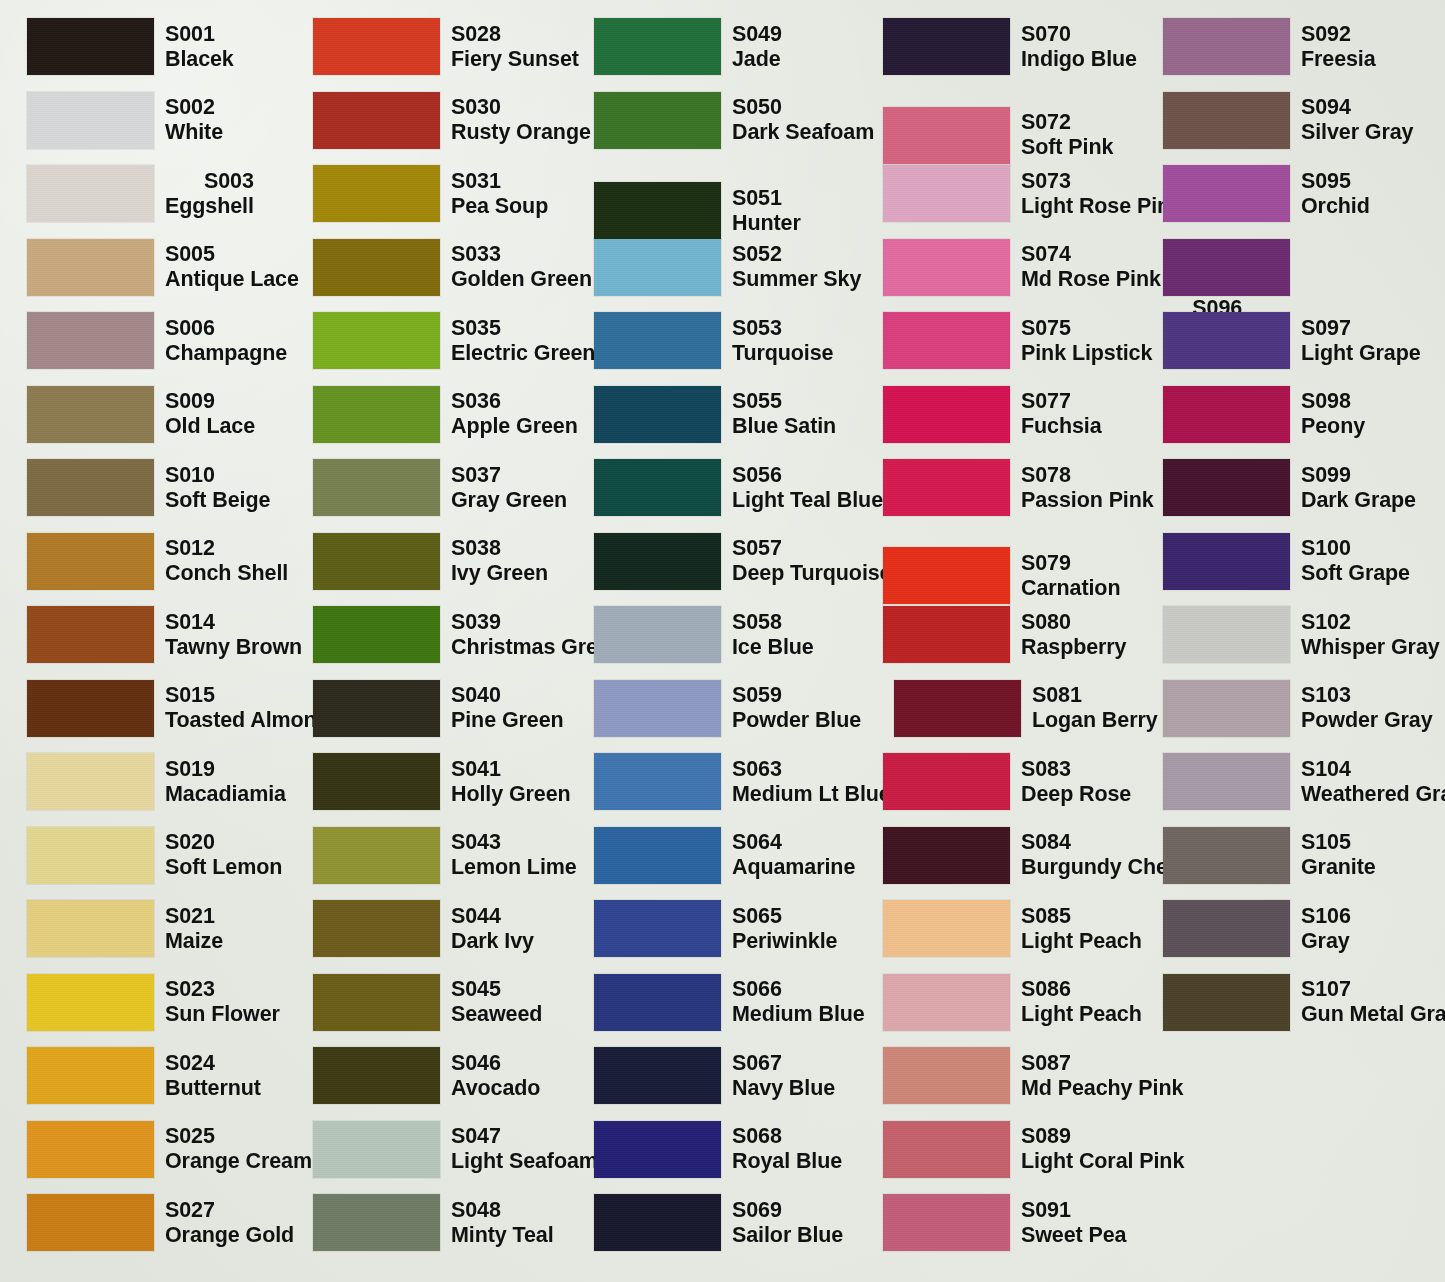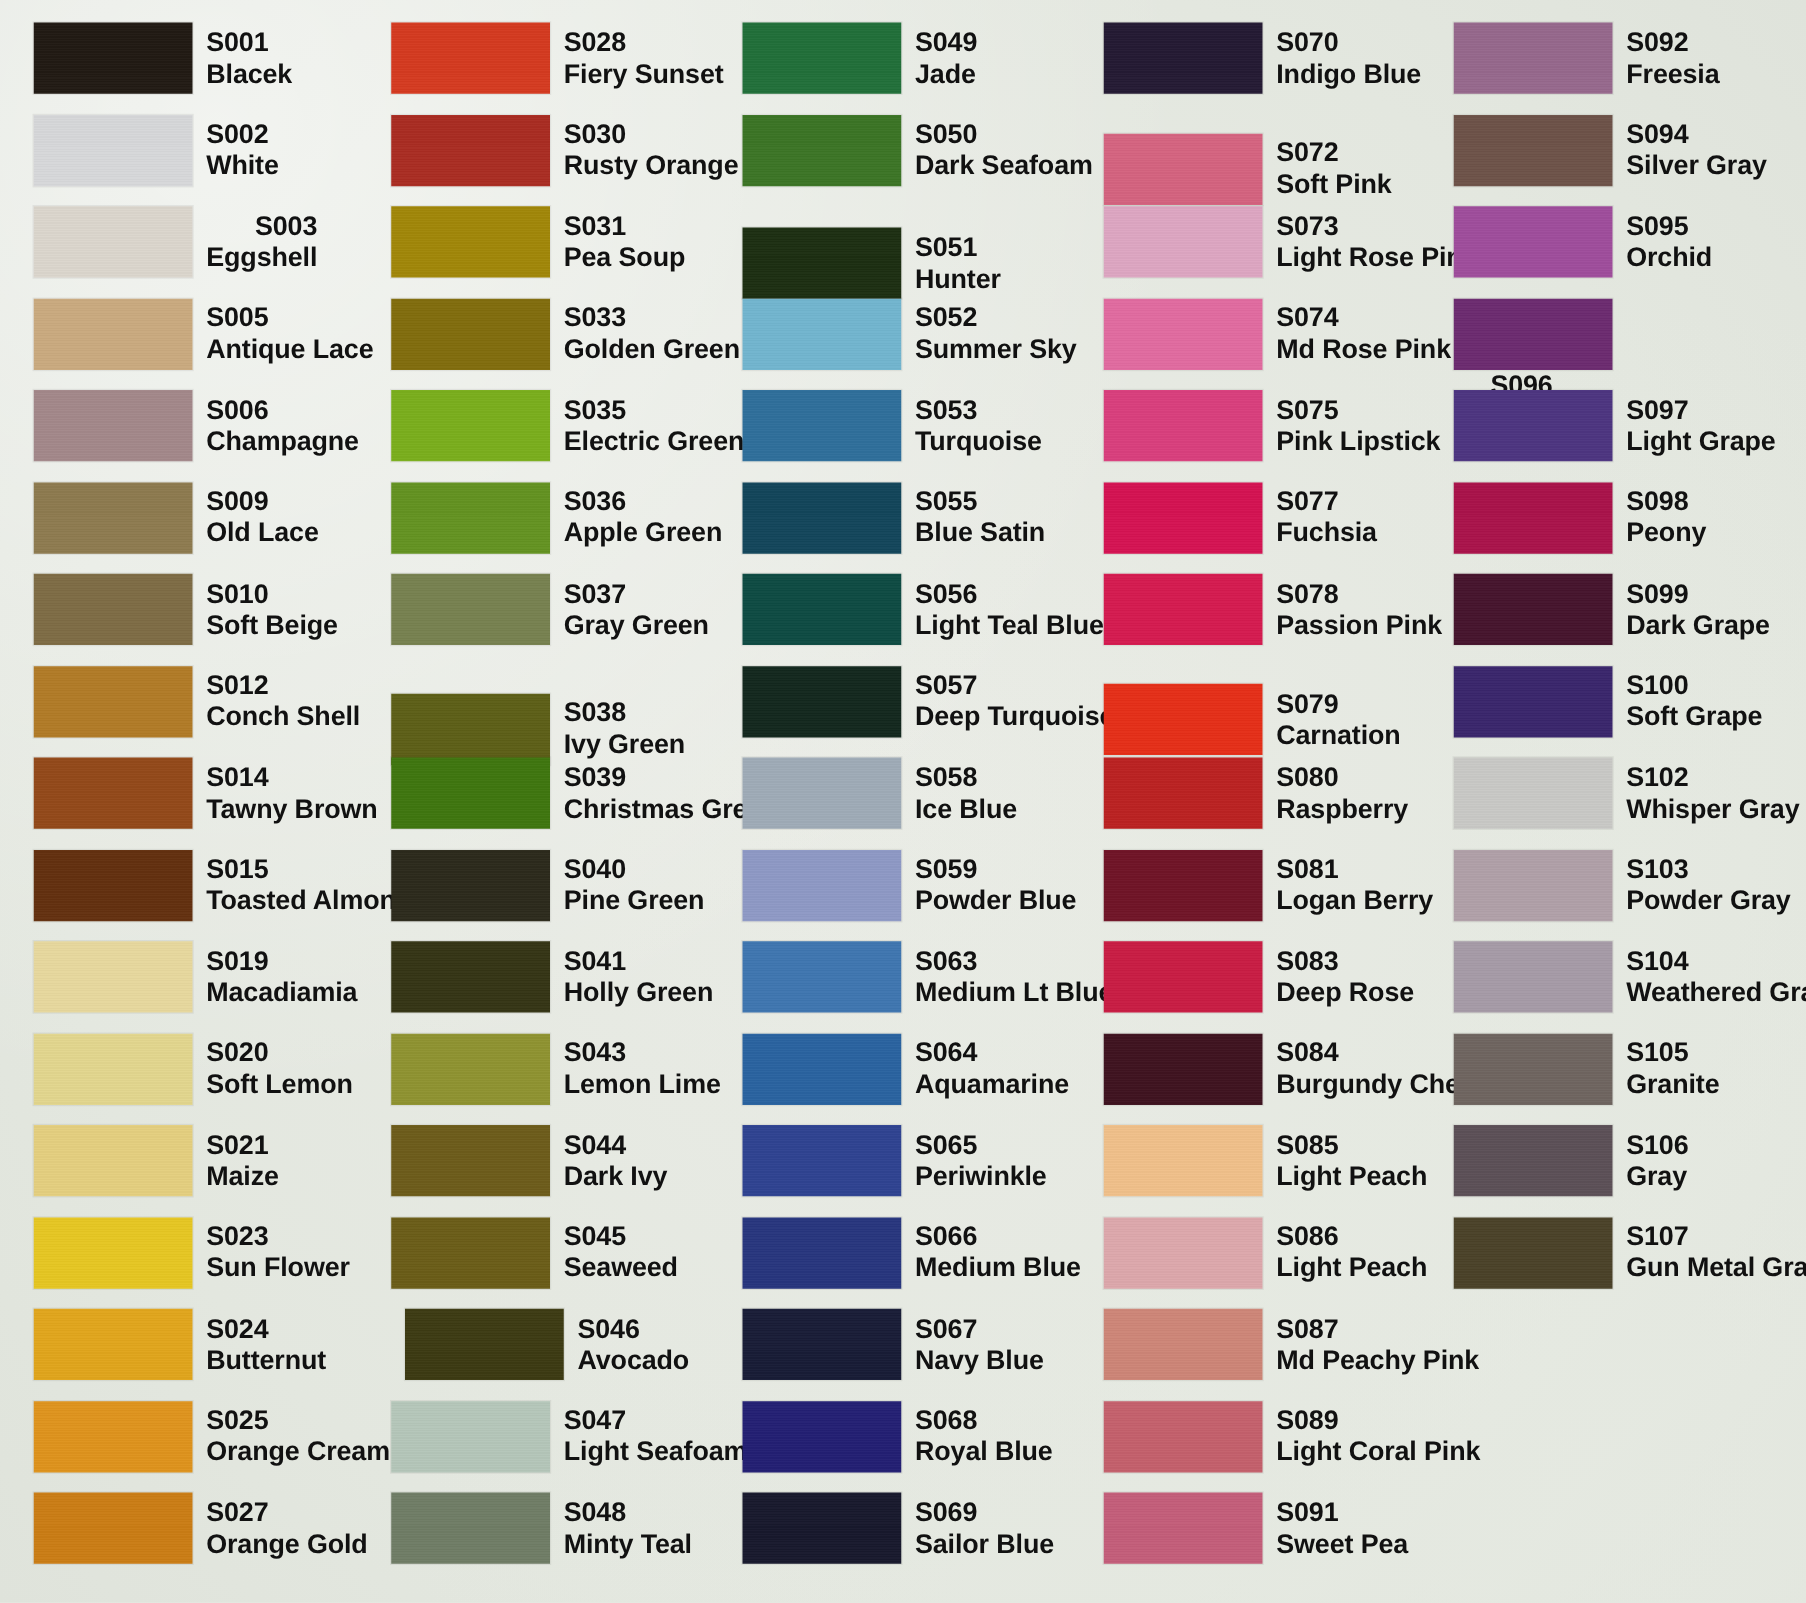"S038" div.swatch-row { margin-top: 22px -> none }
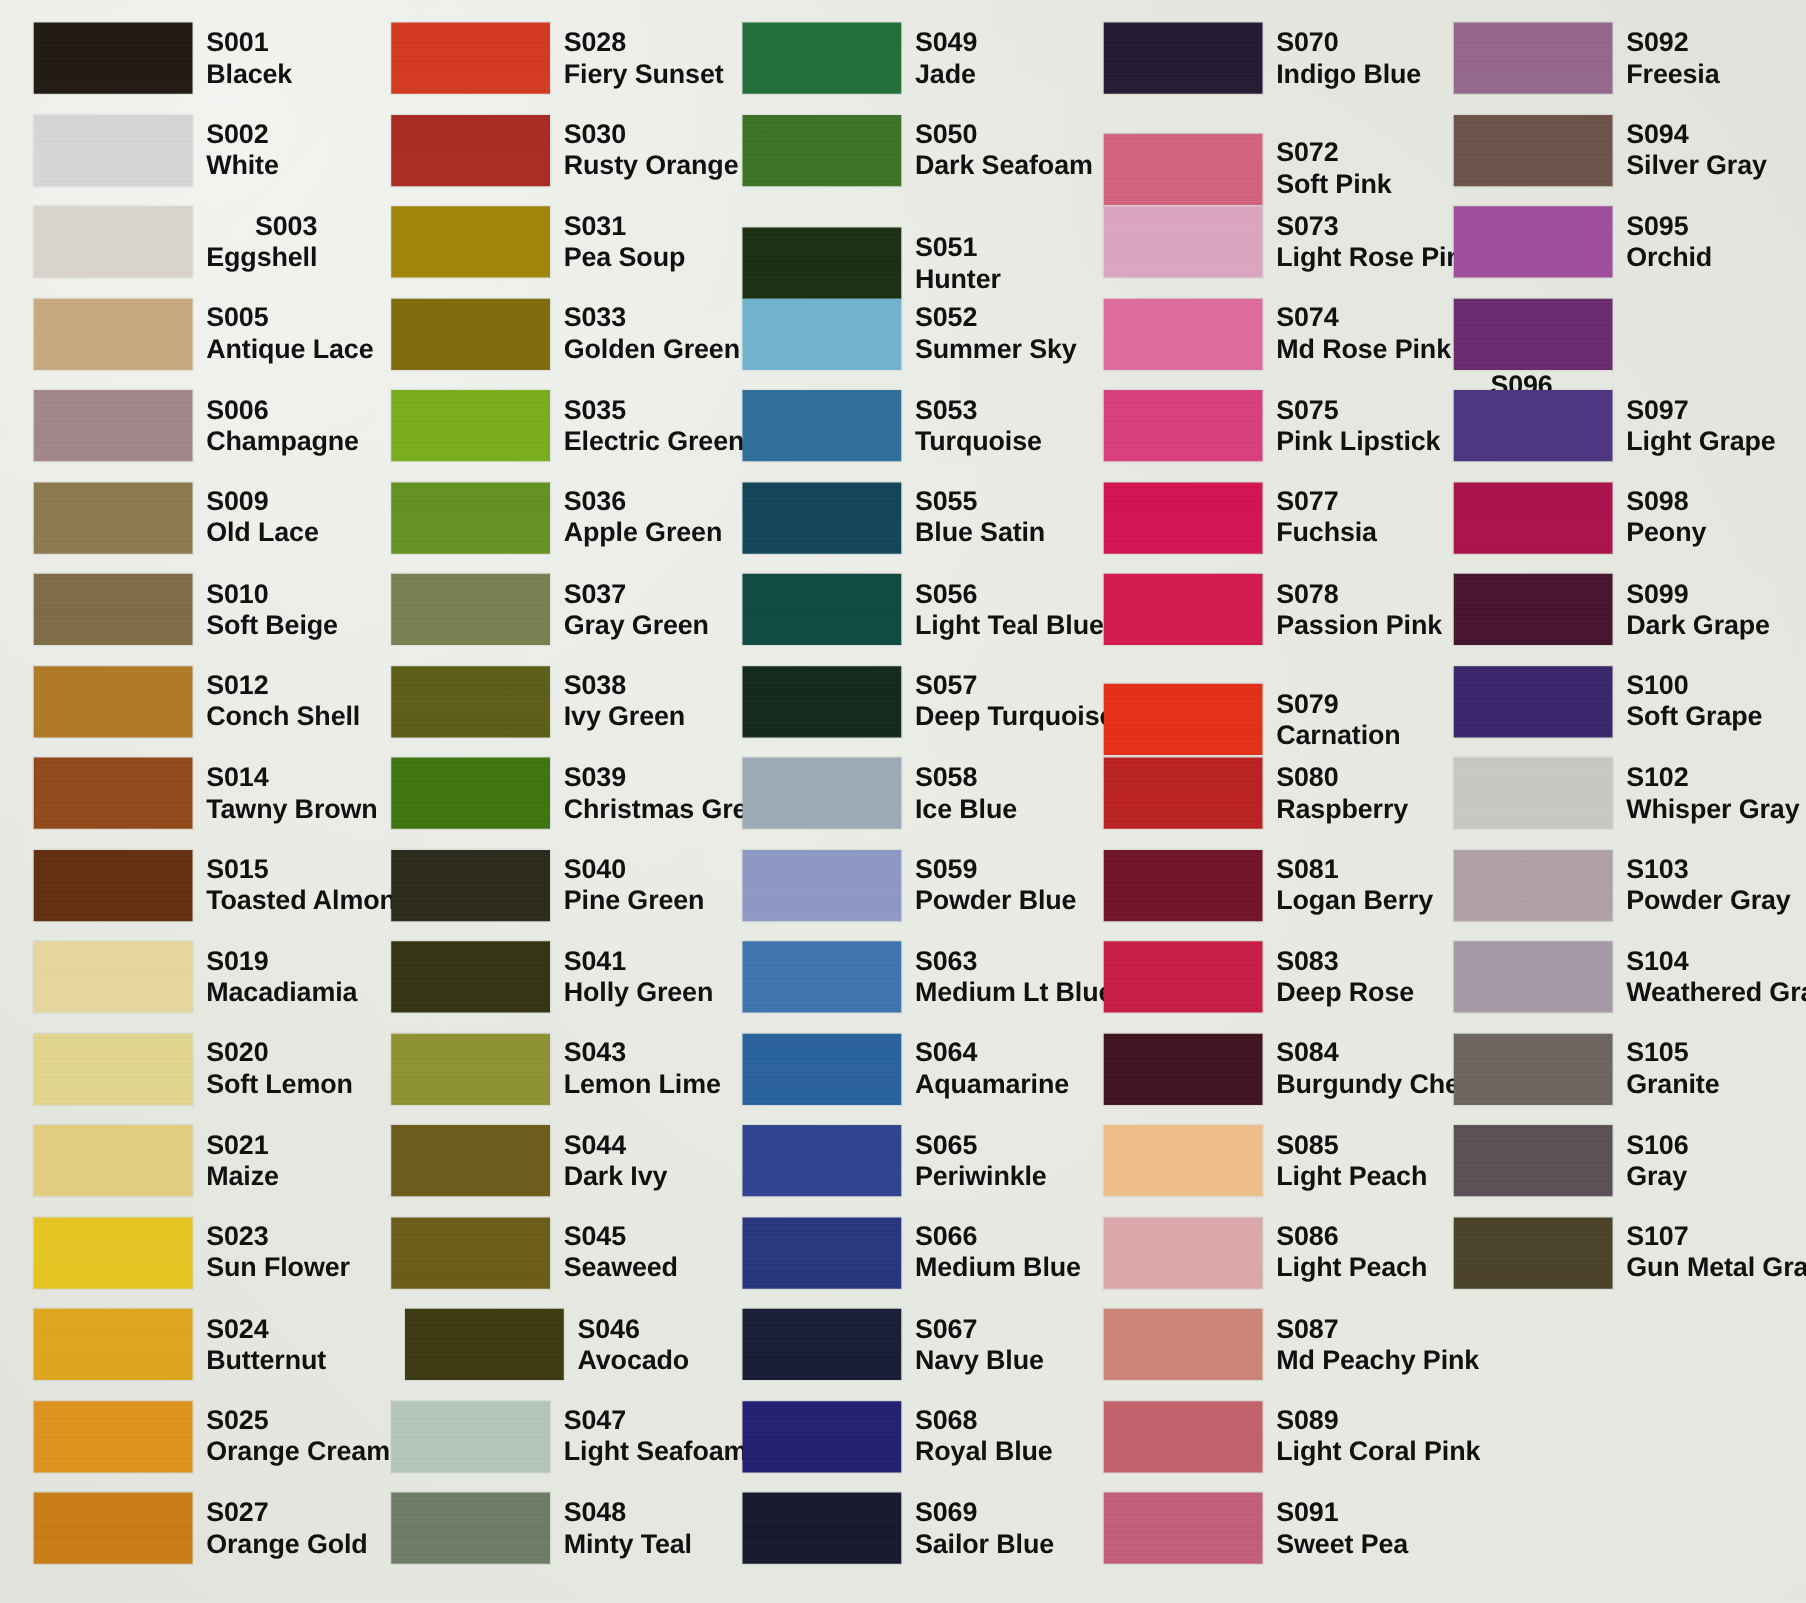"S081" div.swatch-row { left: 0px -> 11px }
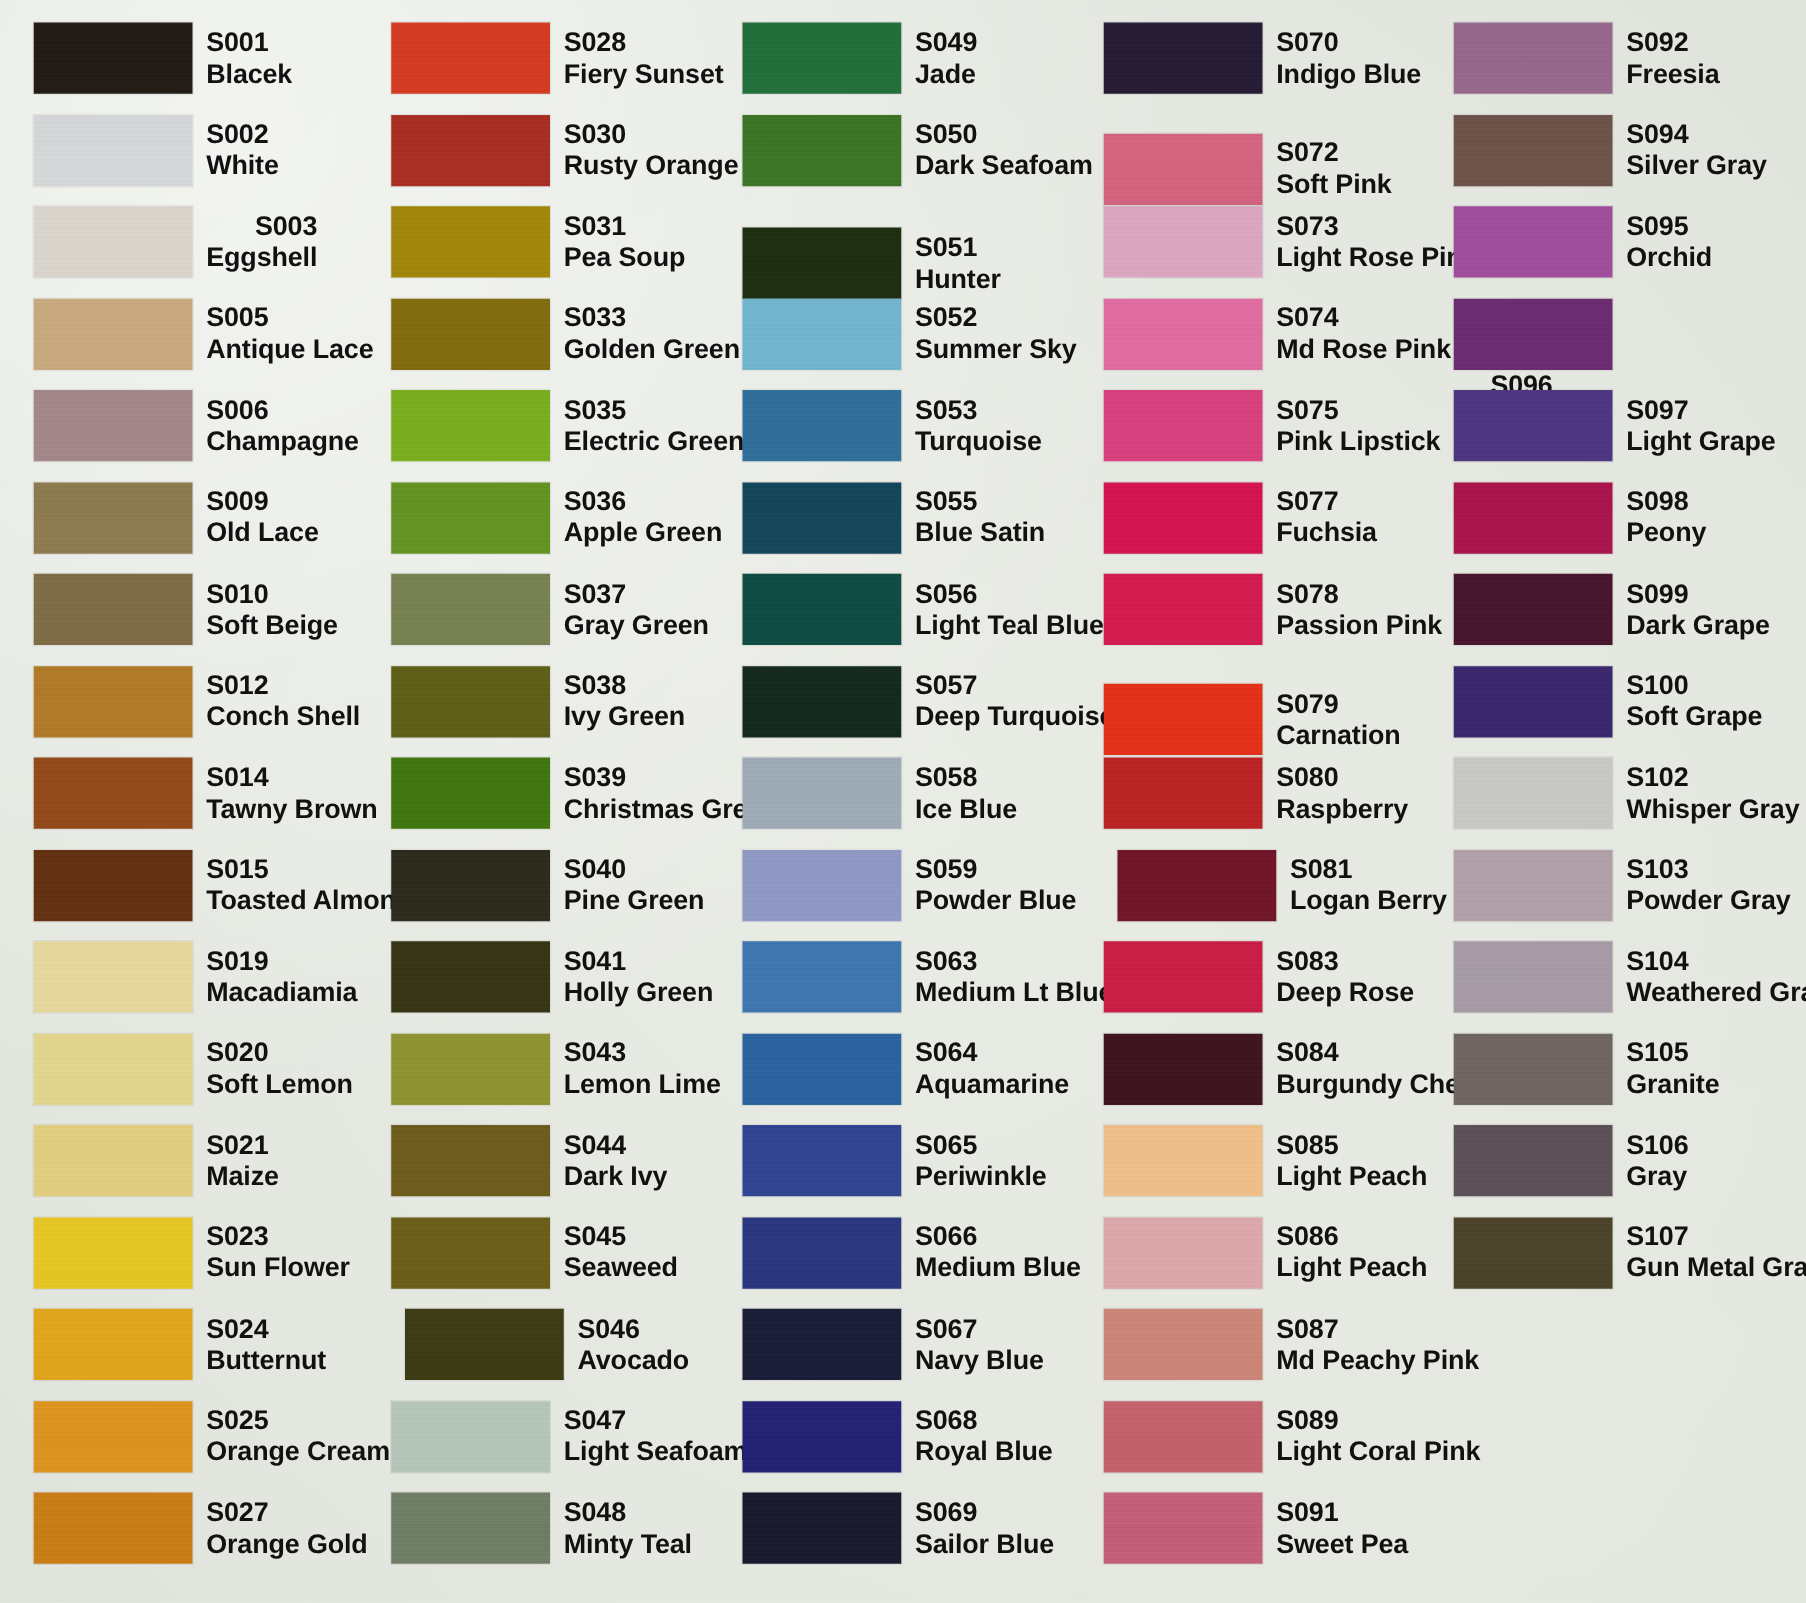"S046" div.swatch-row { left: 11px -> 0px }
